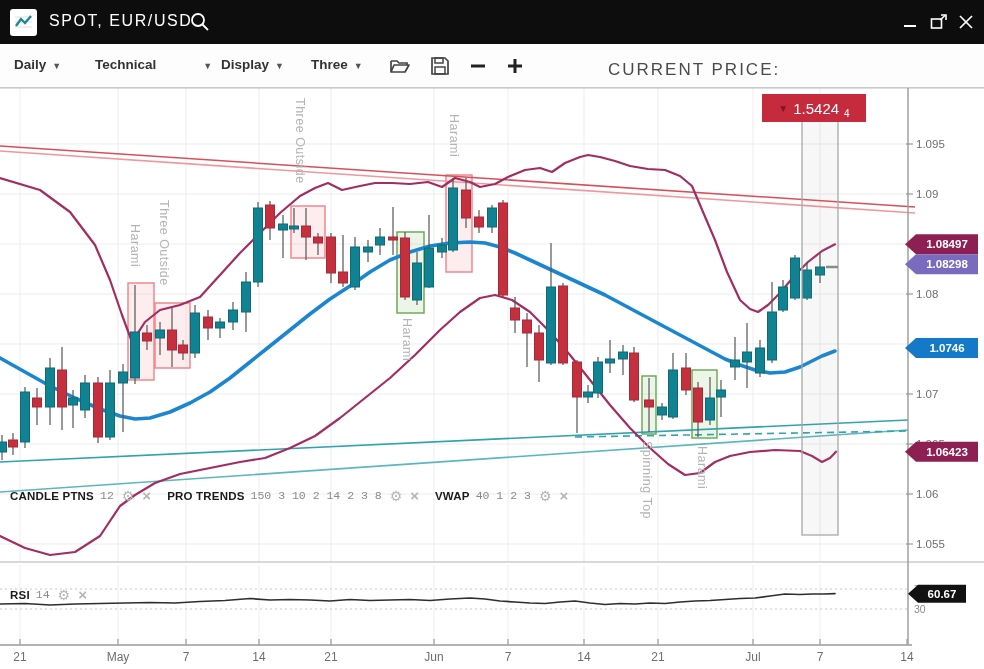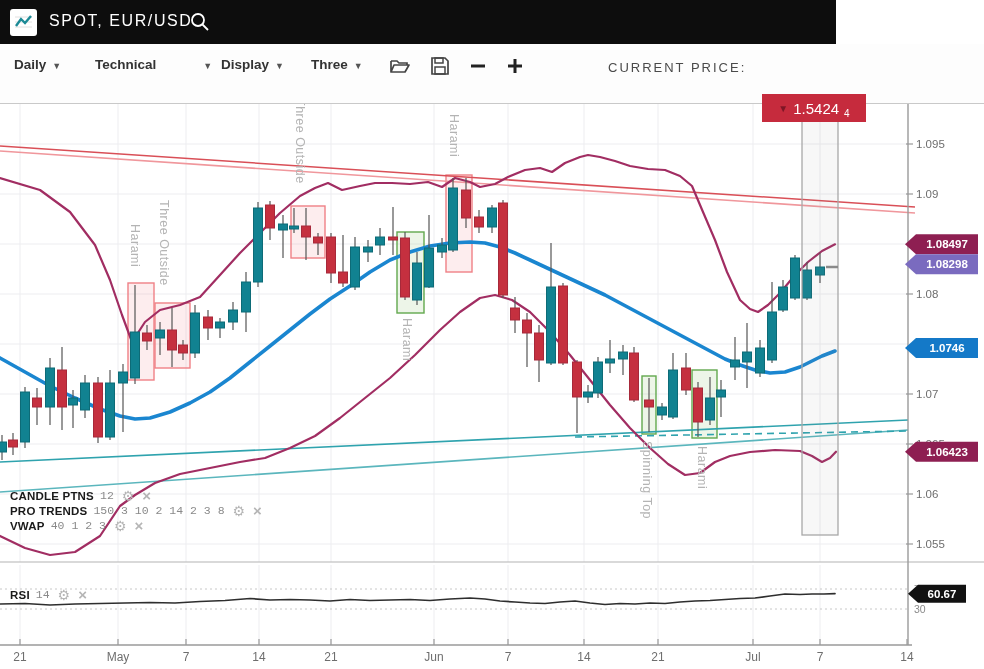"SPOT, EUR/USD" .titlebar { width: 836px -> 984px }
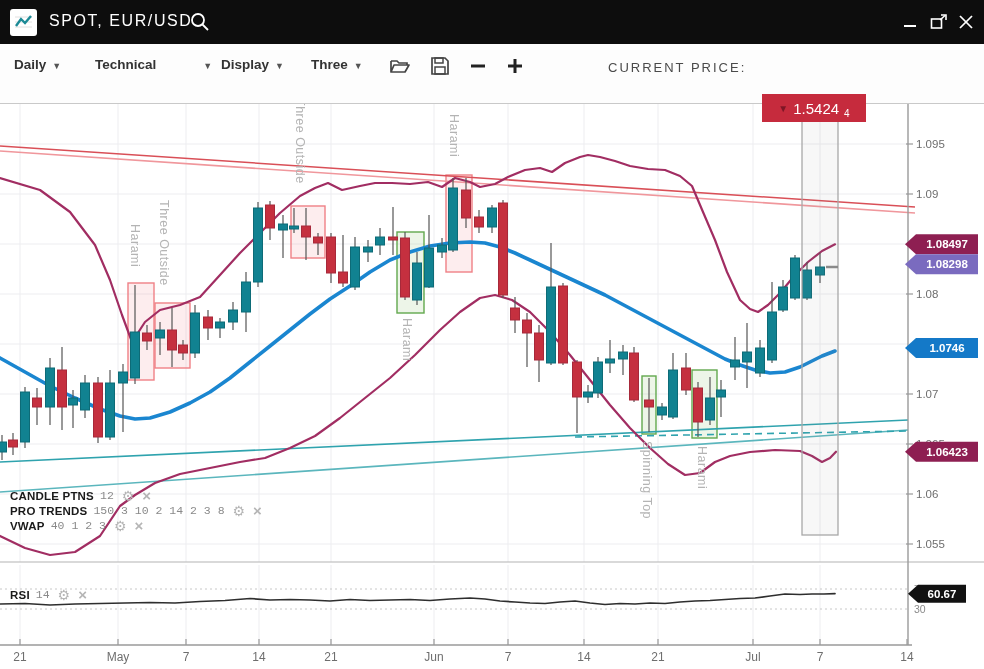"Daily" .toolbar { height: 60px -> 44px }
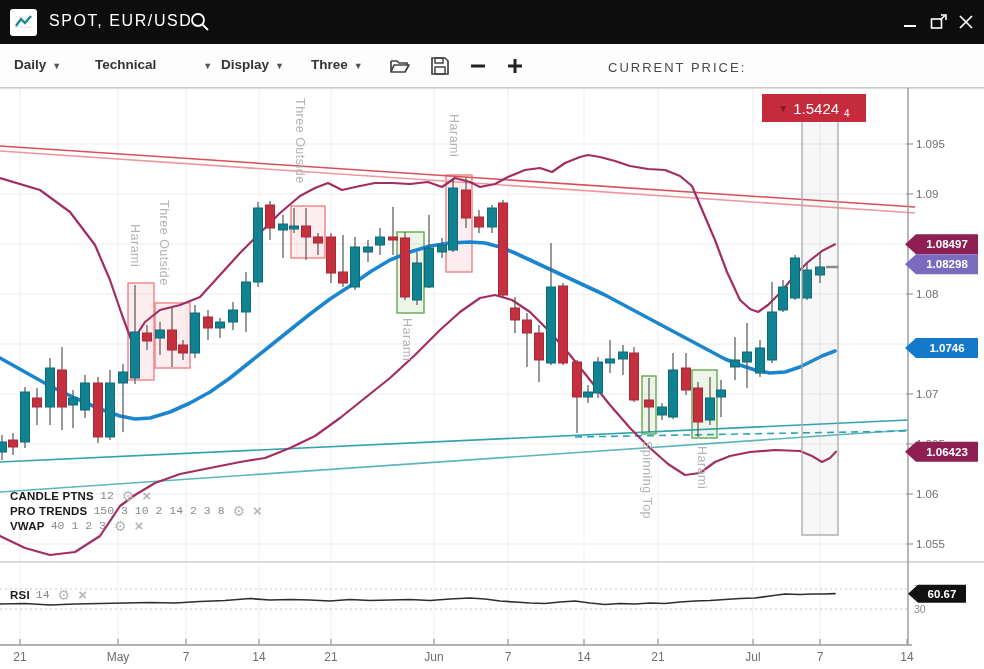"CURRENT PRICE:" .cp-label { font-size: 13px -> 17px }
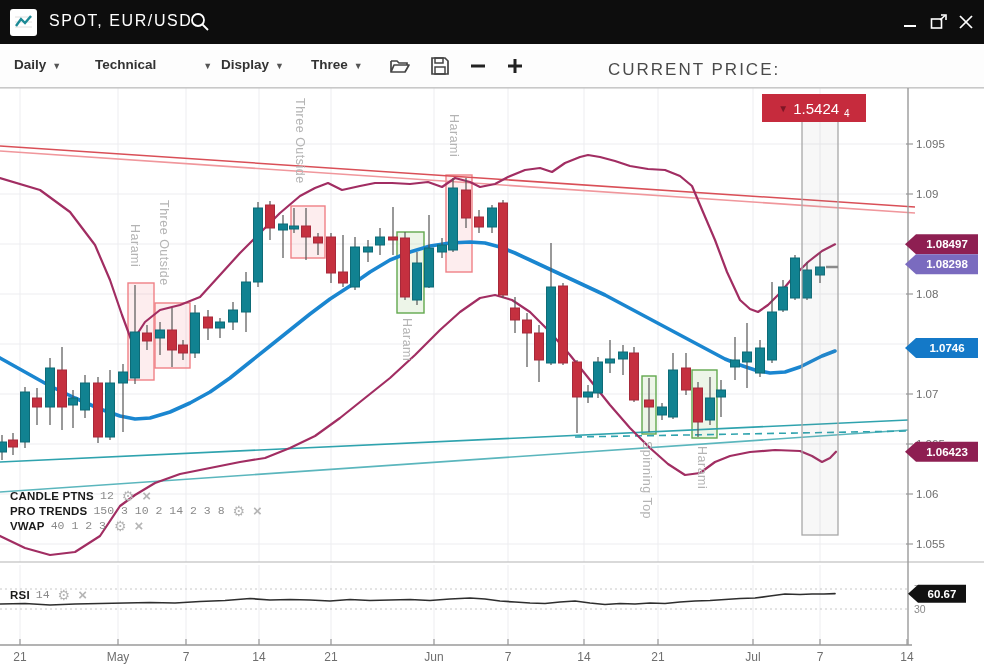"CANDLE PTNS" .legend { align-items: none -> center; flex-direction: column -> none }
